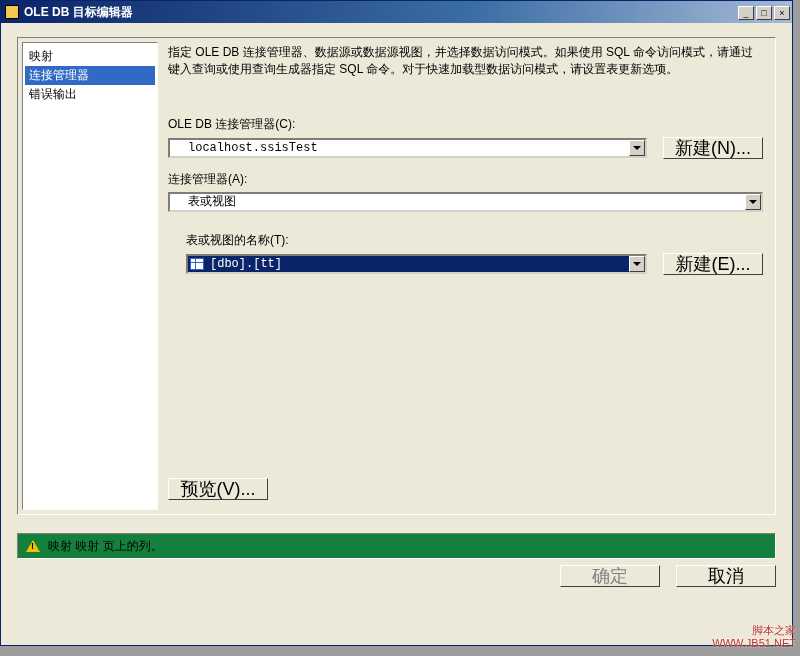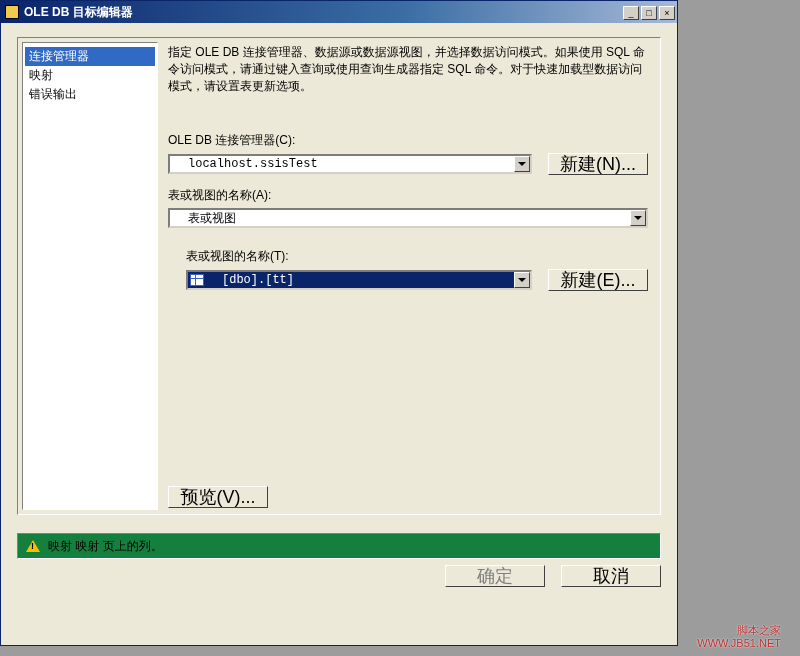"OLE DB 目标编辑器" .window { width: 678px -> 793px }
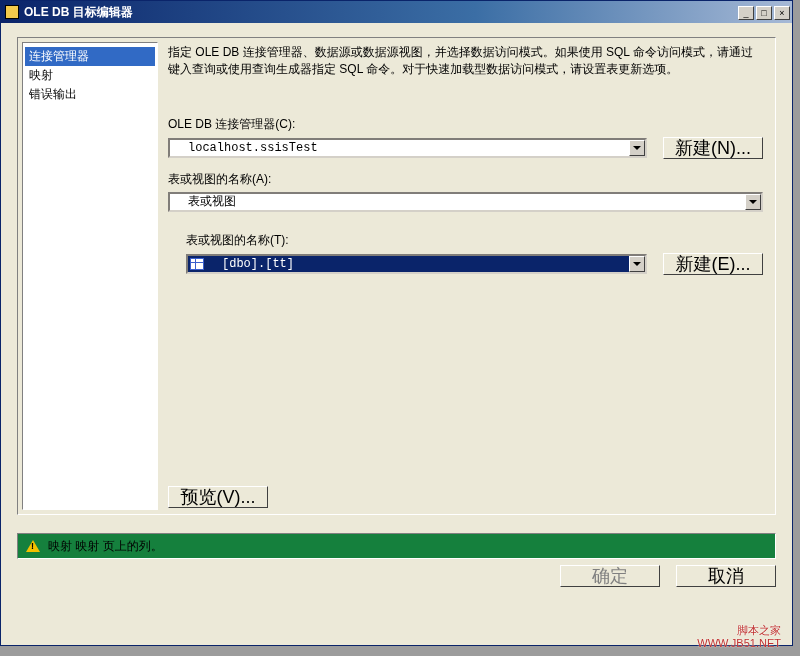"连接管理器" div.side-item { order: before "映射" -> after "映射" }
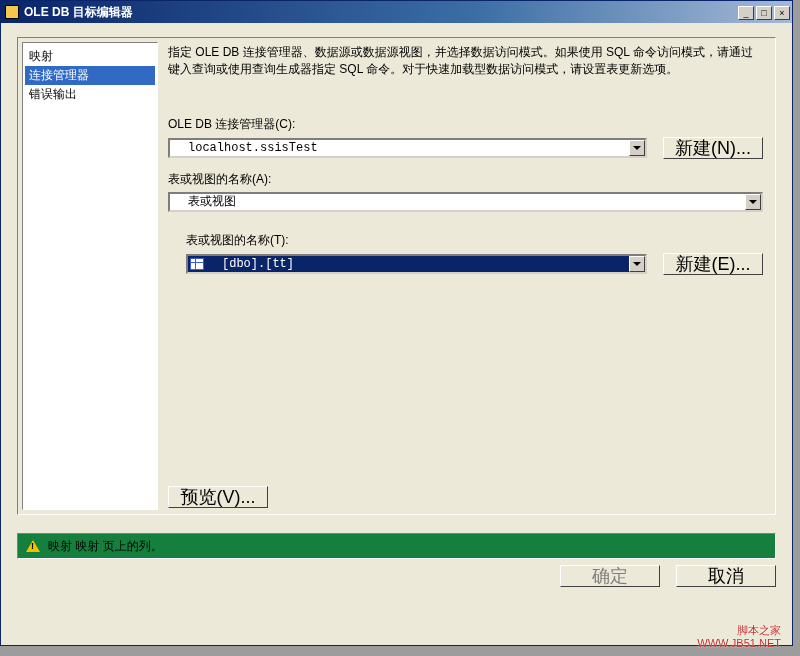"表或视图的名称(A):" div.field-label { text: 表或视图的名称 -> 连接管理器 }
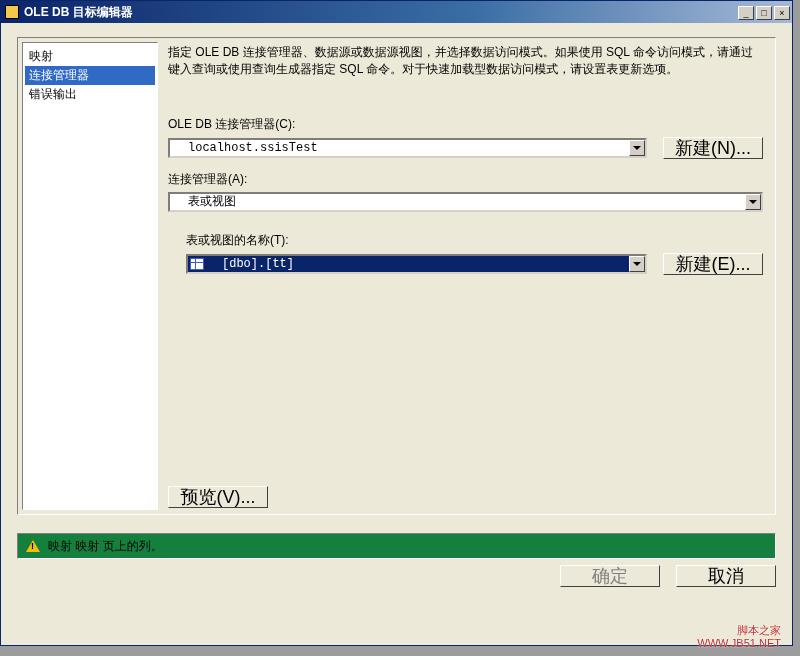"[dbo].[tt]" .combo-selected-inner { gap: 12px -> none }
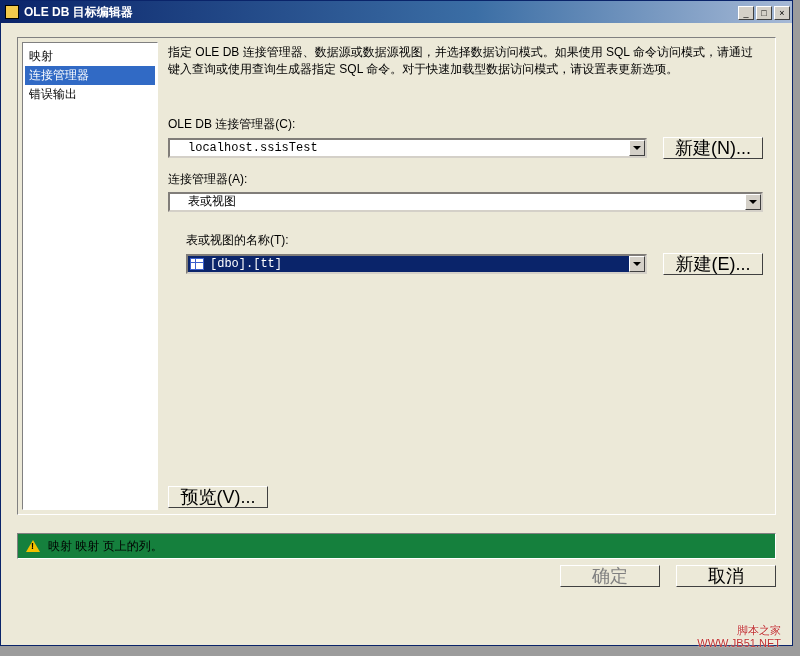"预览(V)..." .preview-row { margin-bottom: 0 -> 8px }
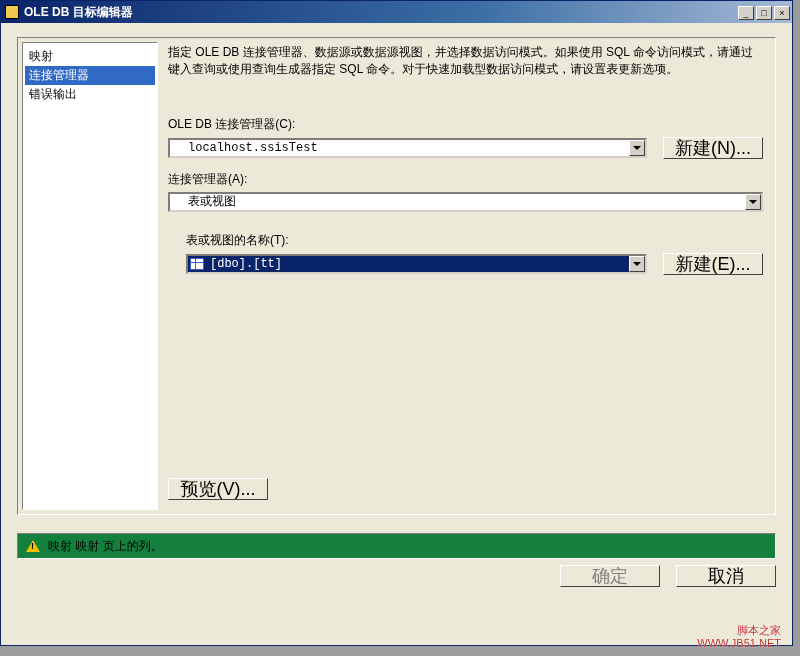"脚本之家" .watermark { right: 19px -> 4px }
